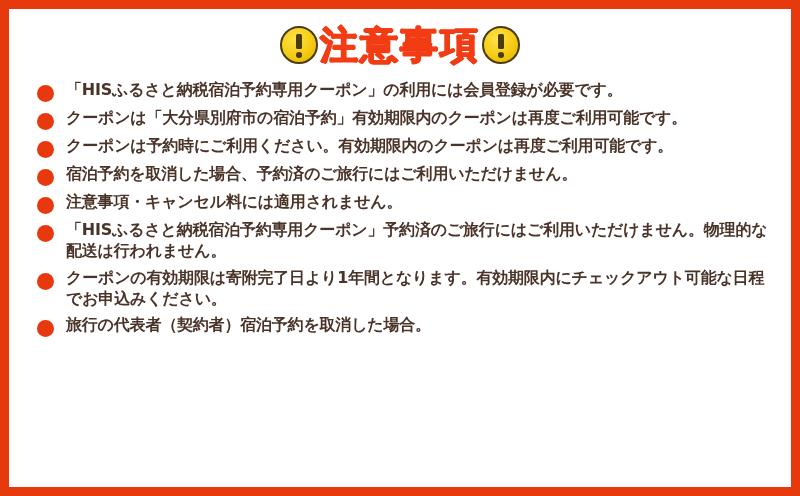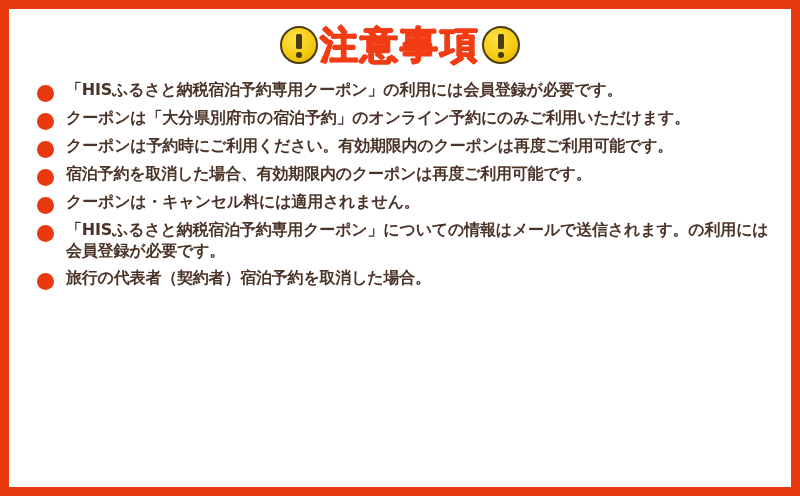"クーポンは「大分県別府市の宿泊予約」のオンライン予約にのみご利用いただけます。" span.notice-text { text: のオンライン予約にのみご利用いただけま -> 有効期限内のクーポンは再度ご利用可能で }
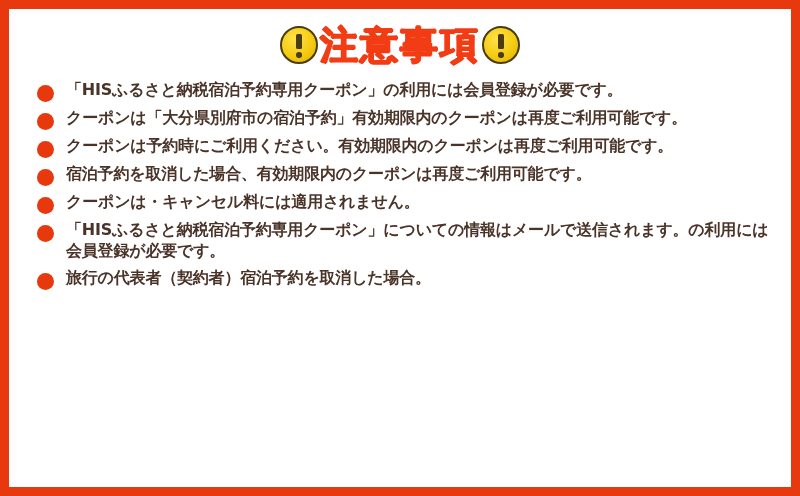"宿泊予約を取消した場合、有効期限内のクーポンは再度ご利用可能です。" span.notice-text { text: 有効期限内のクーポンは再度ご利用可能です -> 予約済のご旅行にはご利用いただけません }
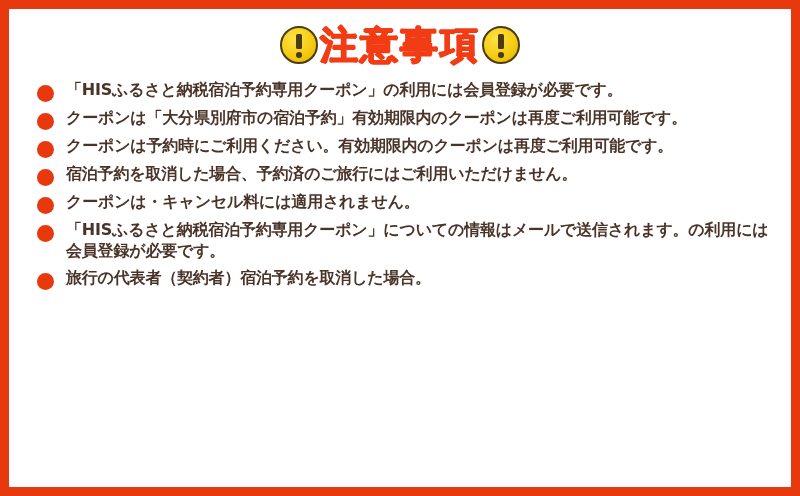"クーポンは・キャンセル料には適用されません。" span.notice-text { text: クーポンは -> 注意事項 }
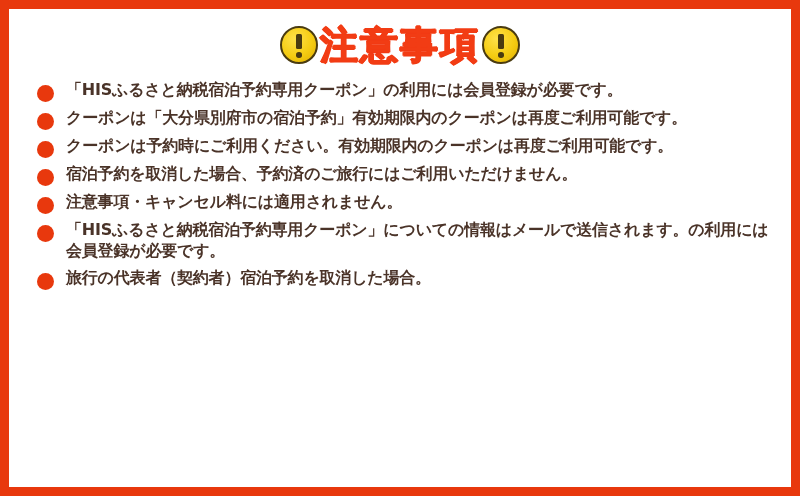"「HISふるさと納税宿泊予約専用クーポン」についての情報はメールで送信されます。" span.notice-text { text: についての情報はメールで送信されます。の利用には会員登録が必要です -> 予約済のご旅行にはご利用いただけません。物理的な配送は行われません }
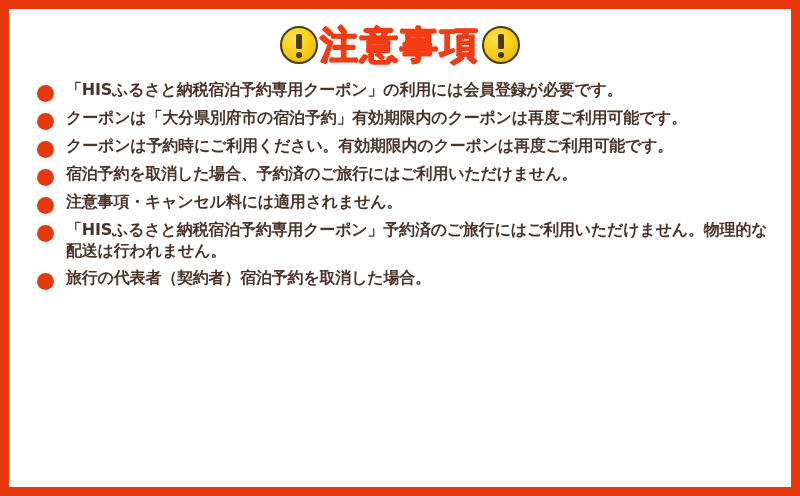"クーポンの有効期限は寄附完了日より1年間となります。有効期限内にチェックアウト可" li.notice-item { html: none -> <li> <span></span> <span>クーポンの有効期限は寄附完了日より1年間となります。有効期限内にチェックアウト可能な日程でお申込みください。</span> </li> }
